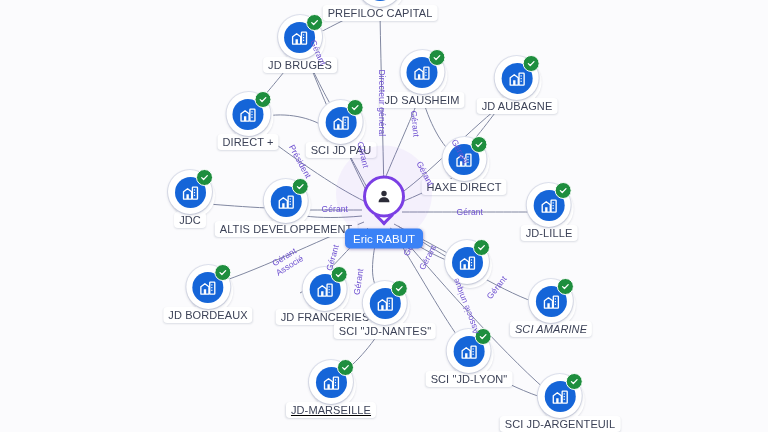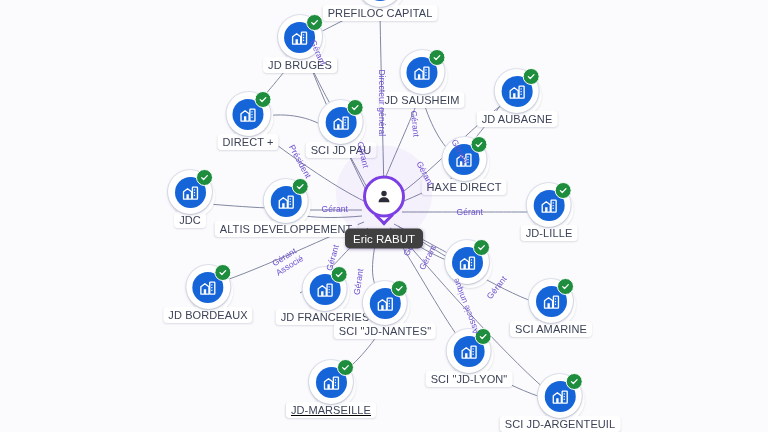"JD AUBAGNE" div.node { top: 98px -> 85px }
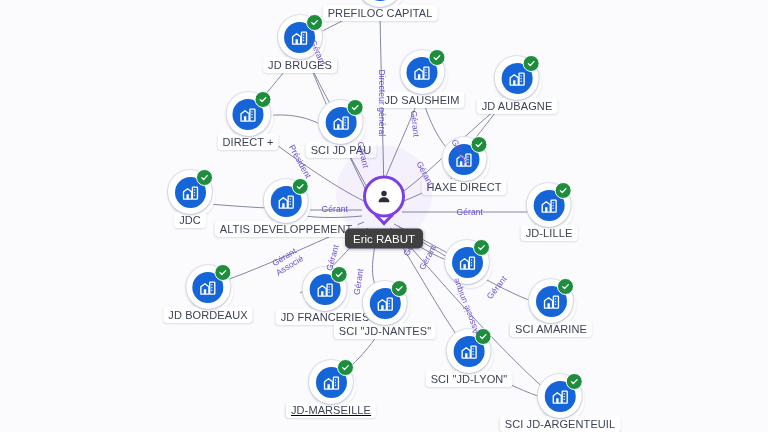"Eric RABUT" .center-label { background: #404040 -> #3b82f6 }
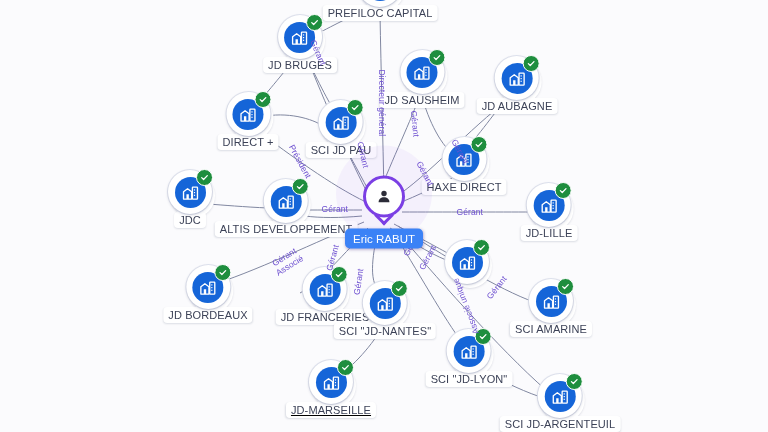"SCI AMARINE" div.node { font-style: none -> italic }
